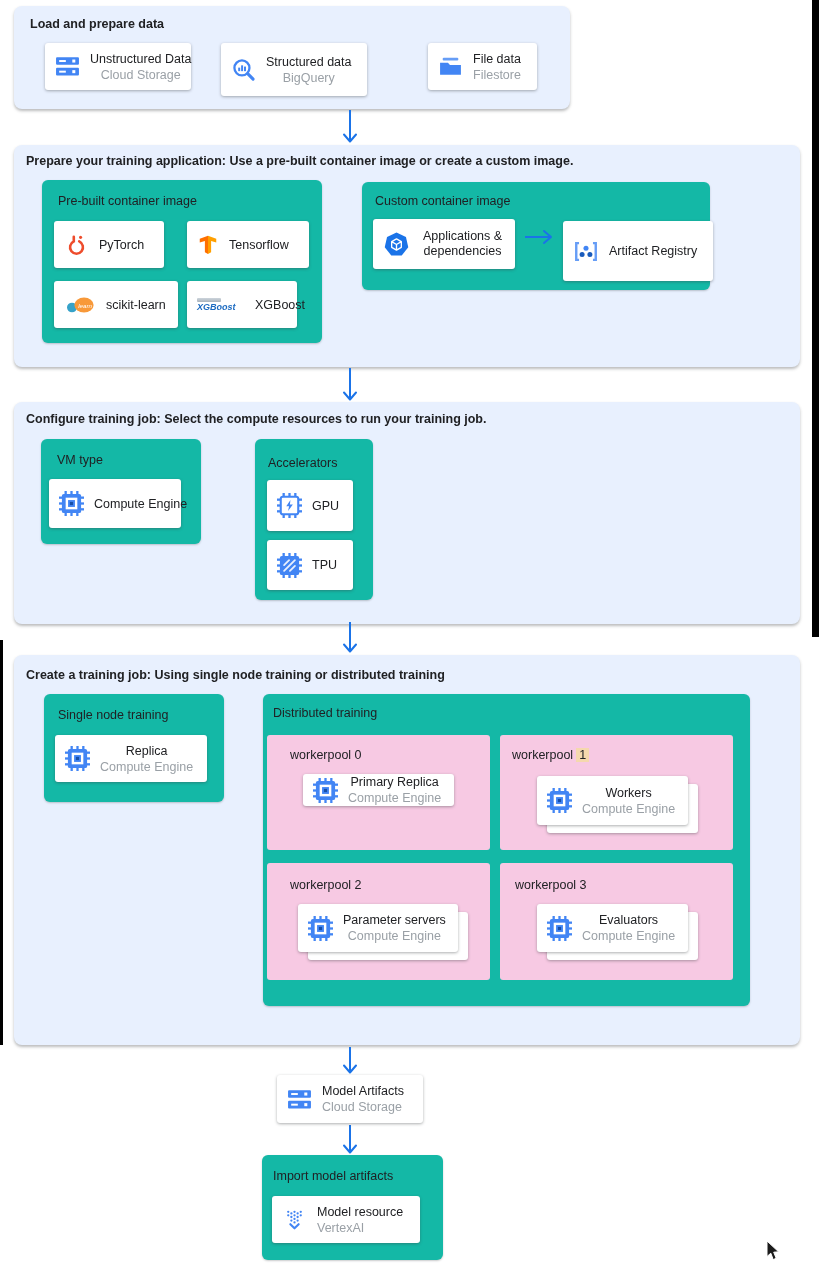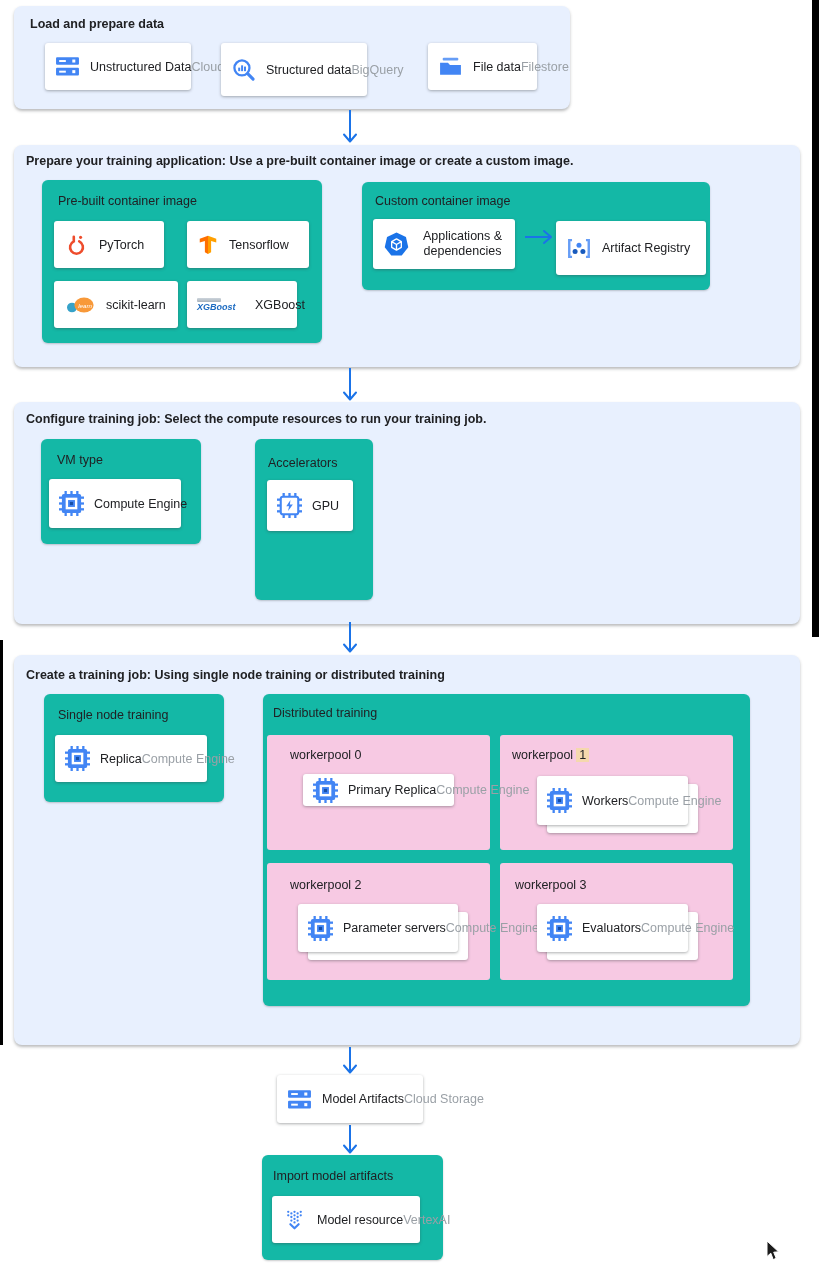"Unstructured Data" .txt { flex-direction: row -> column }
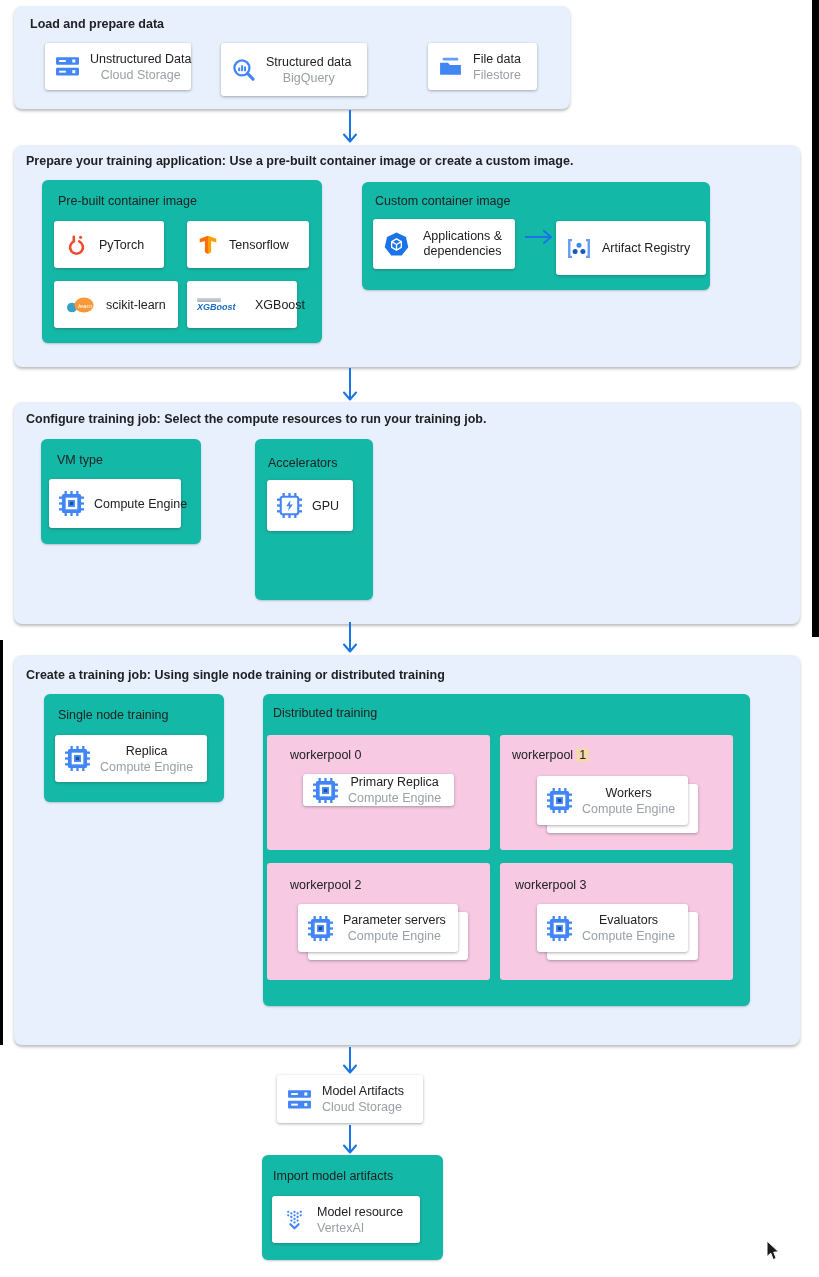"Artifact Registry" div.card { height: 54px -> 60px; left: 194px -> 201px }
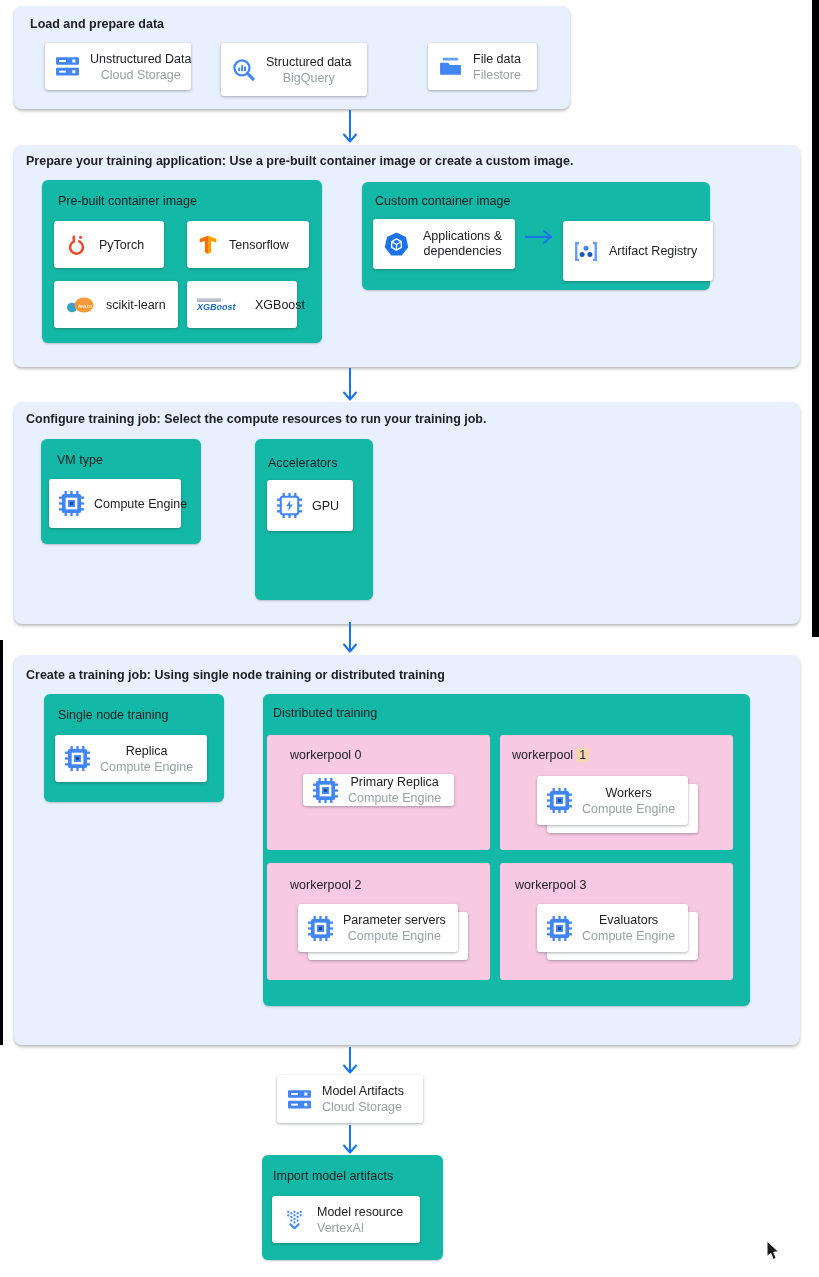"TPU" div.card { html: none -> <div> <span> <svg> <use></use> </svg> </span> <span>TPU</span> </div> }
